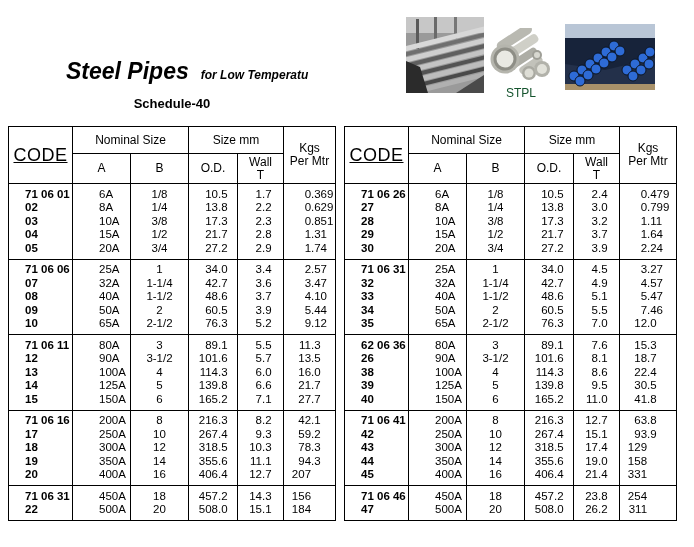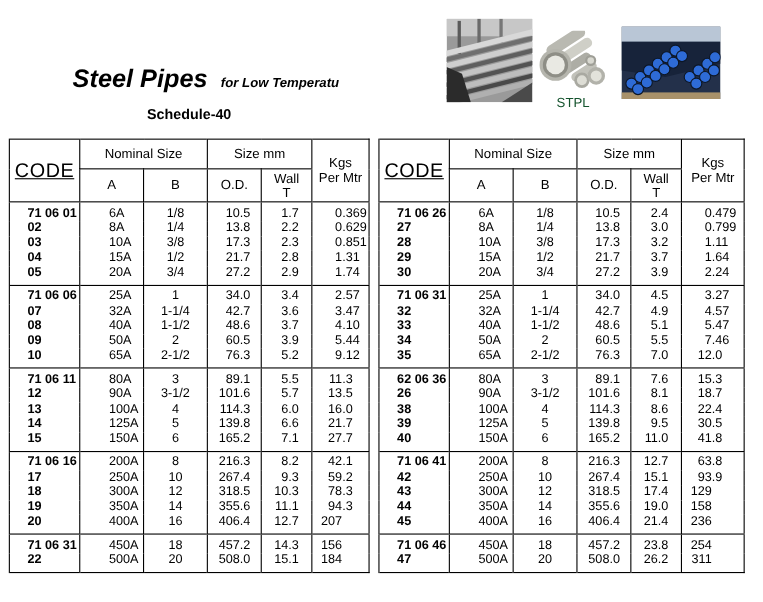"236" span.ip { text: 236 -> 331 }
